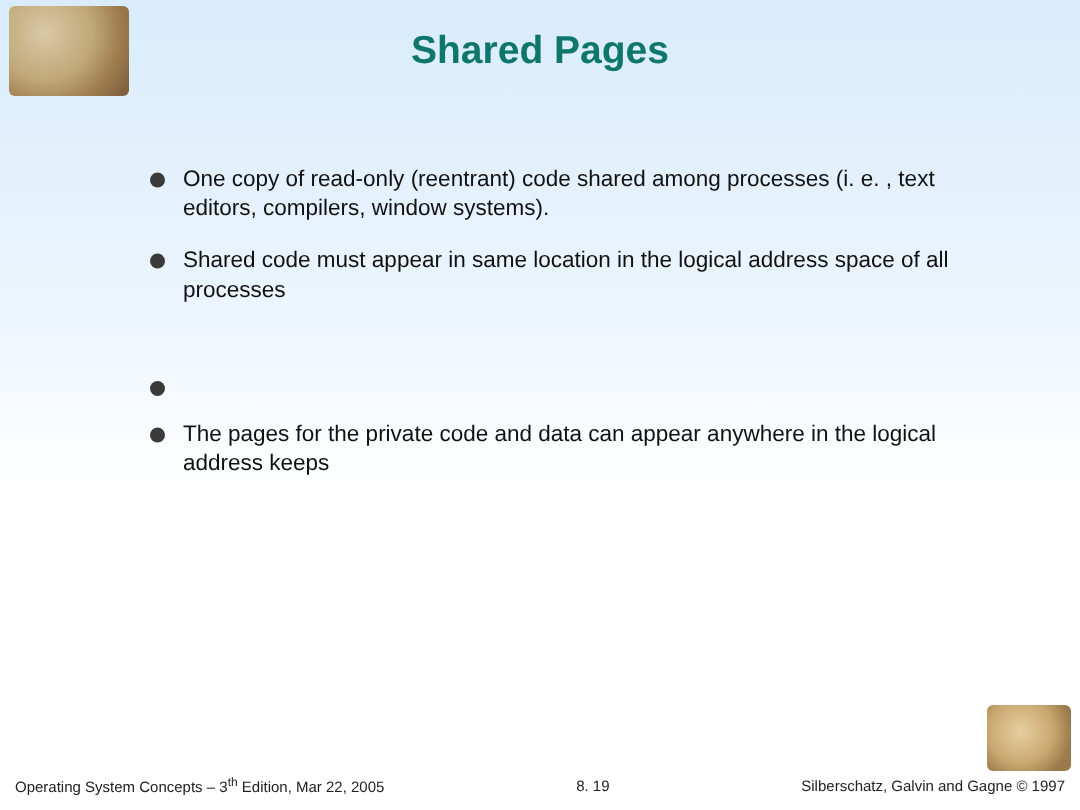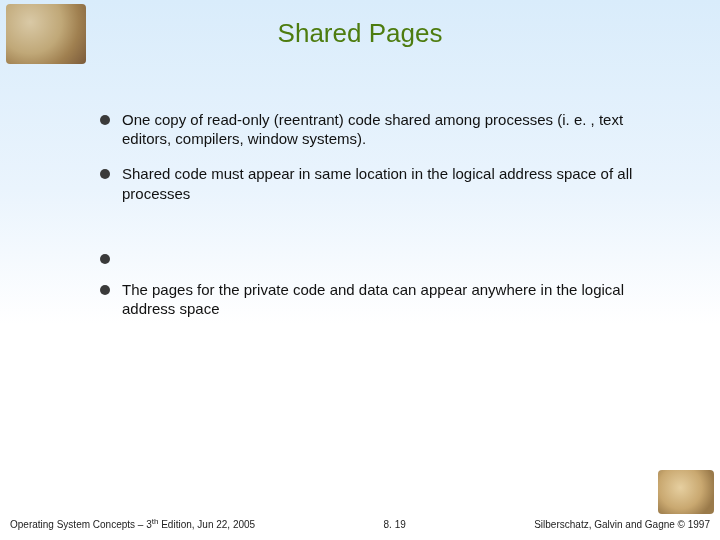"Shared Pages" .title { color: #4d7c0f -> #0f766e; font-weight: normal -> bold }
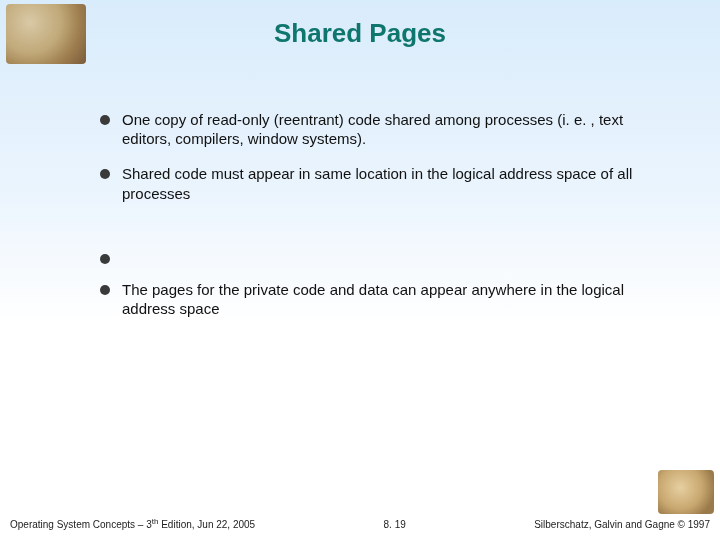"The pages for the private" div { text: space -> keeps }
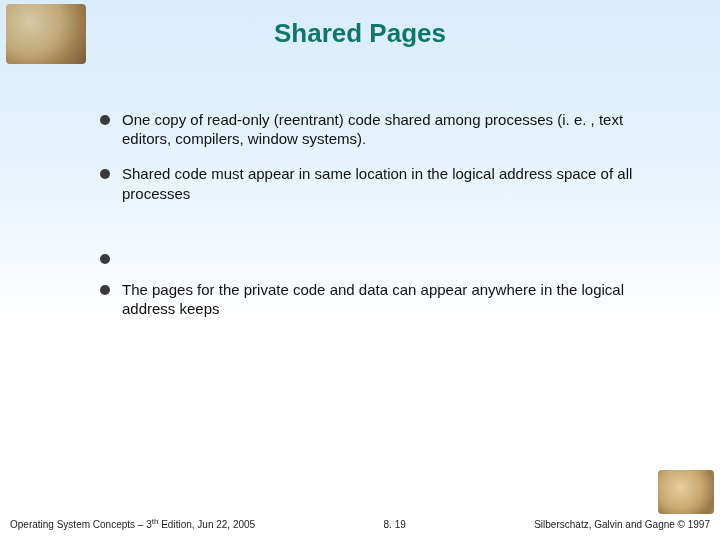"Edition, Jun 22, 2005" span { text: Jun -> Mar }
